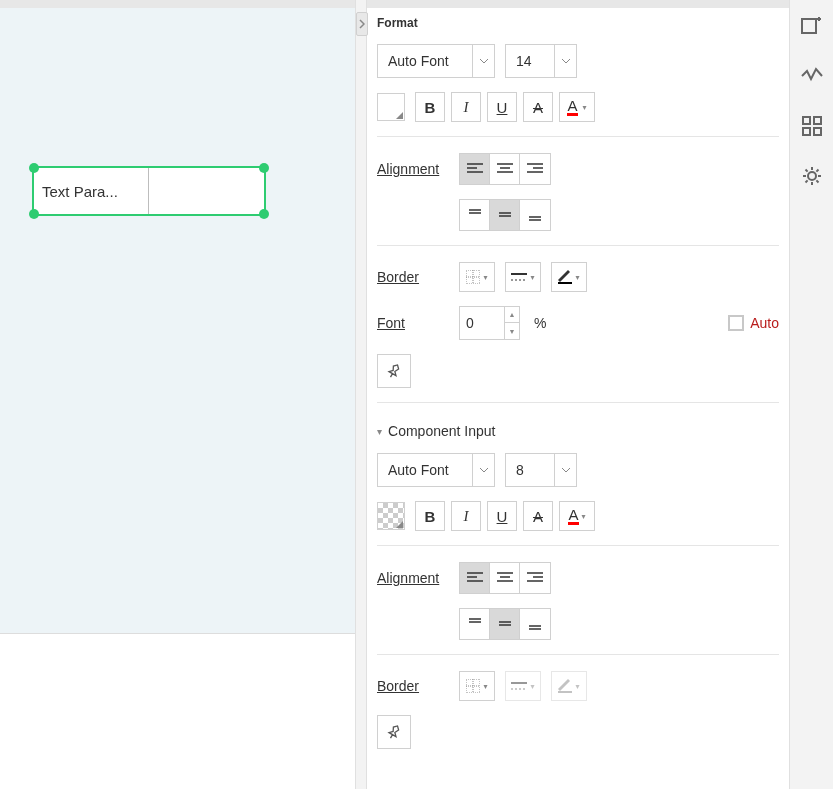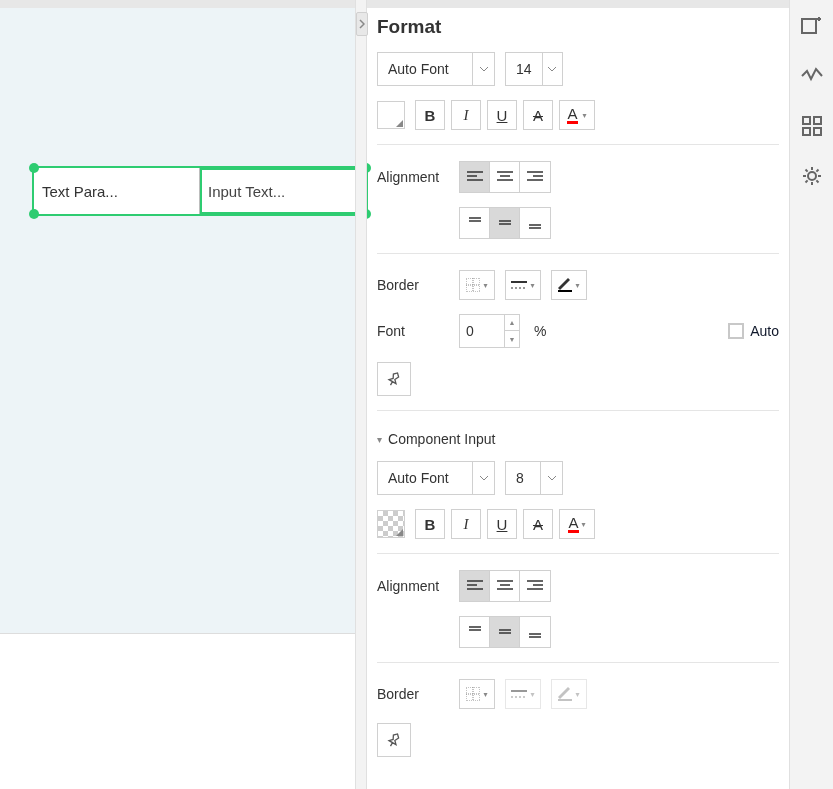"Format" .panel-title { font-size: 19px -> 12px }
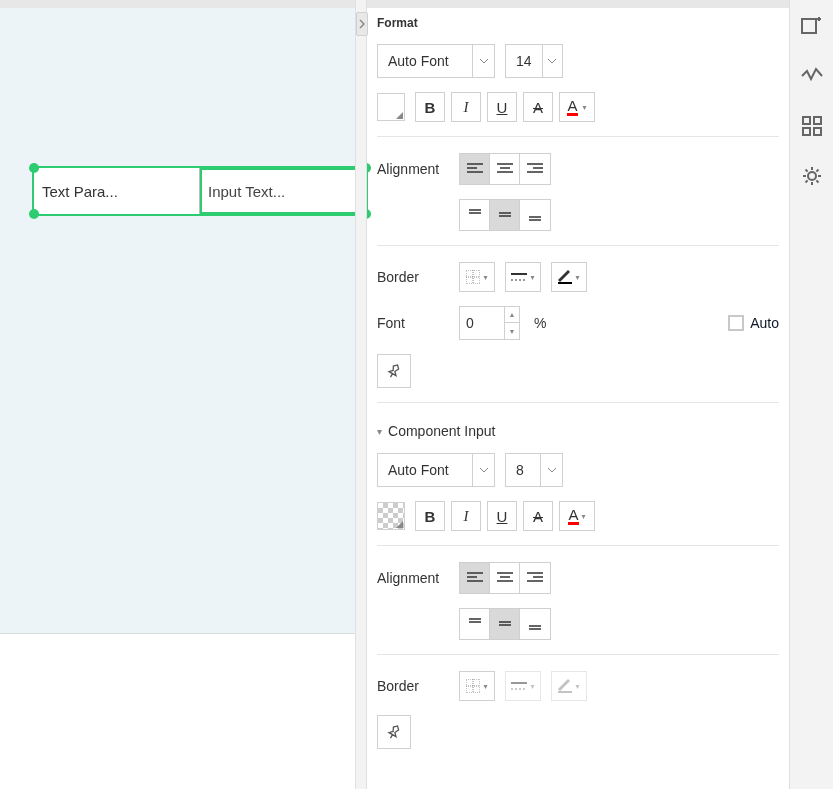"14" .size-dd { width: 58px -> 72px }
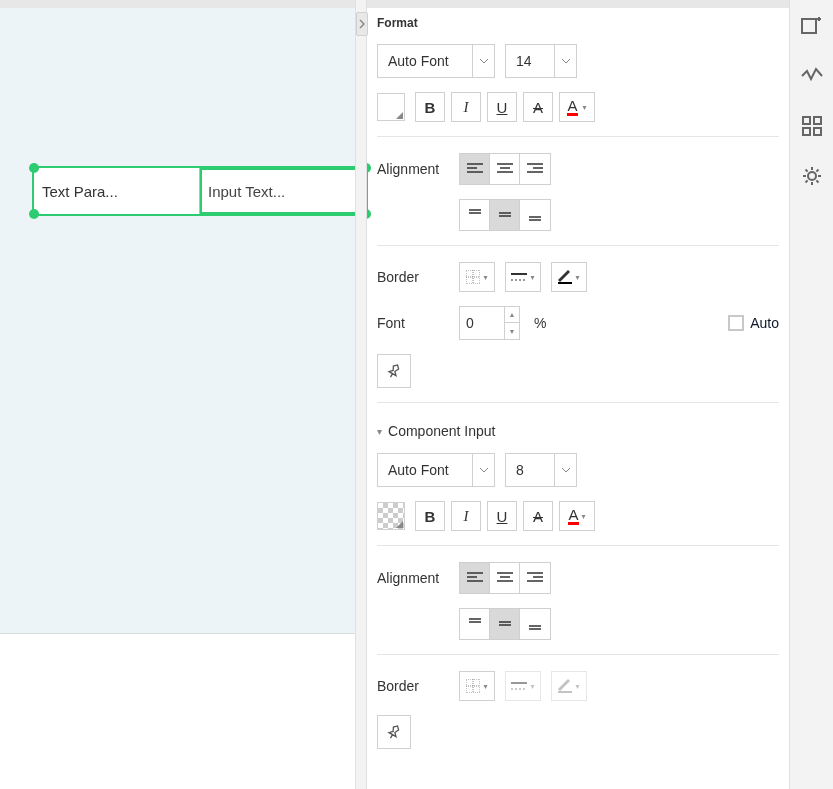"Alignment" .row-label { text-decoration: none -> underline }
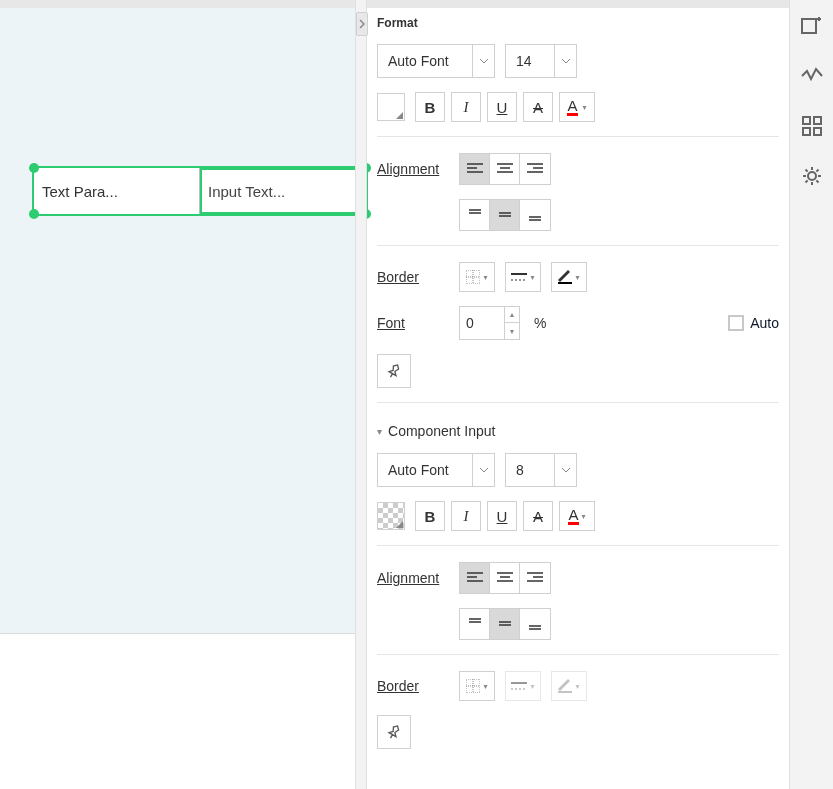"Text Para..." .canvas-widget { width: 336px -> 234px }
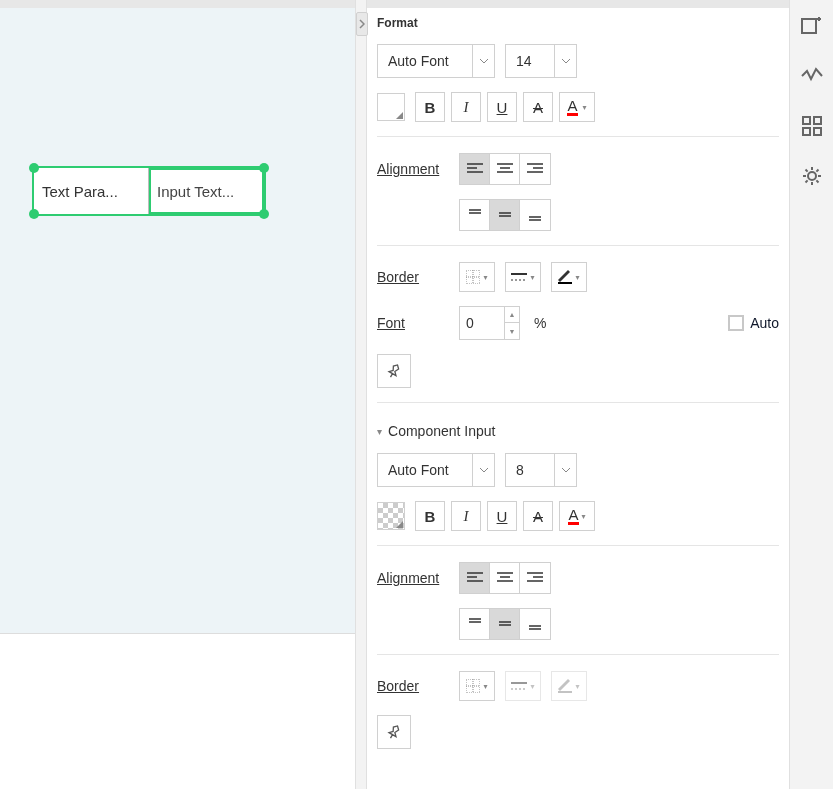"Input Text..." div.input { html: <div>Input Text...</div> -> none }
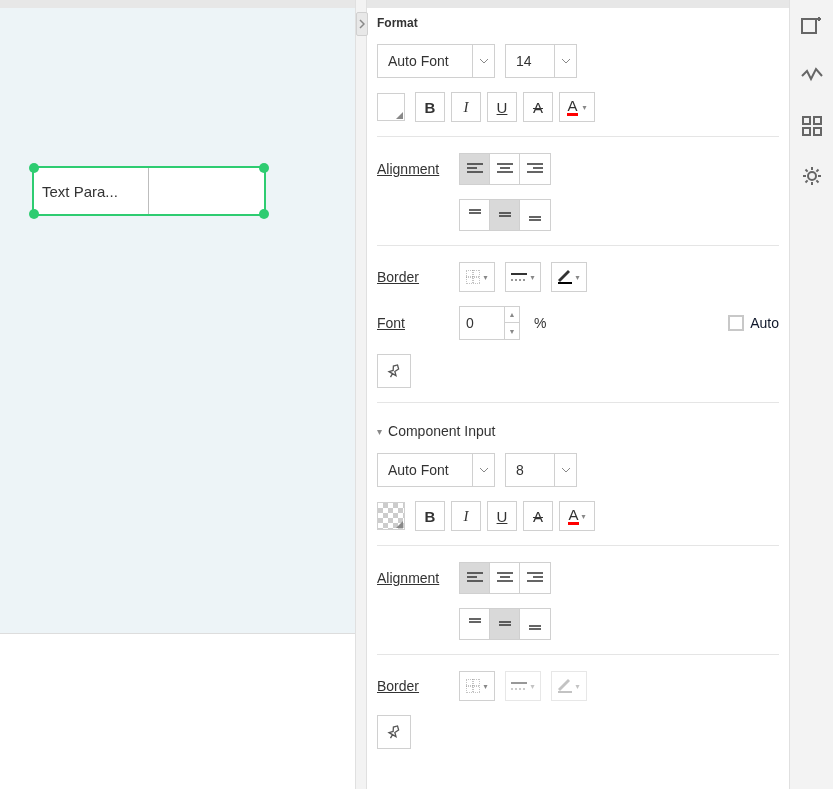"Auto" .row-right { color: #0f172a -> #b91c1c }
